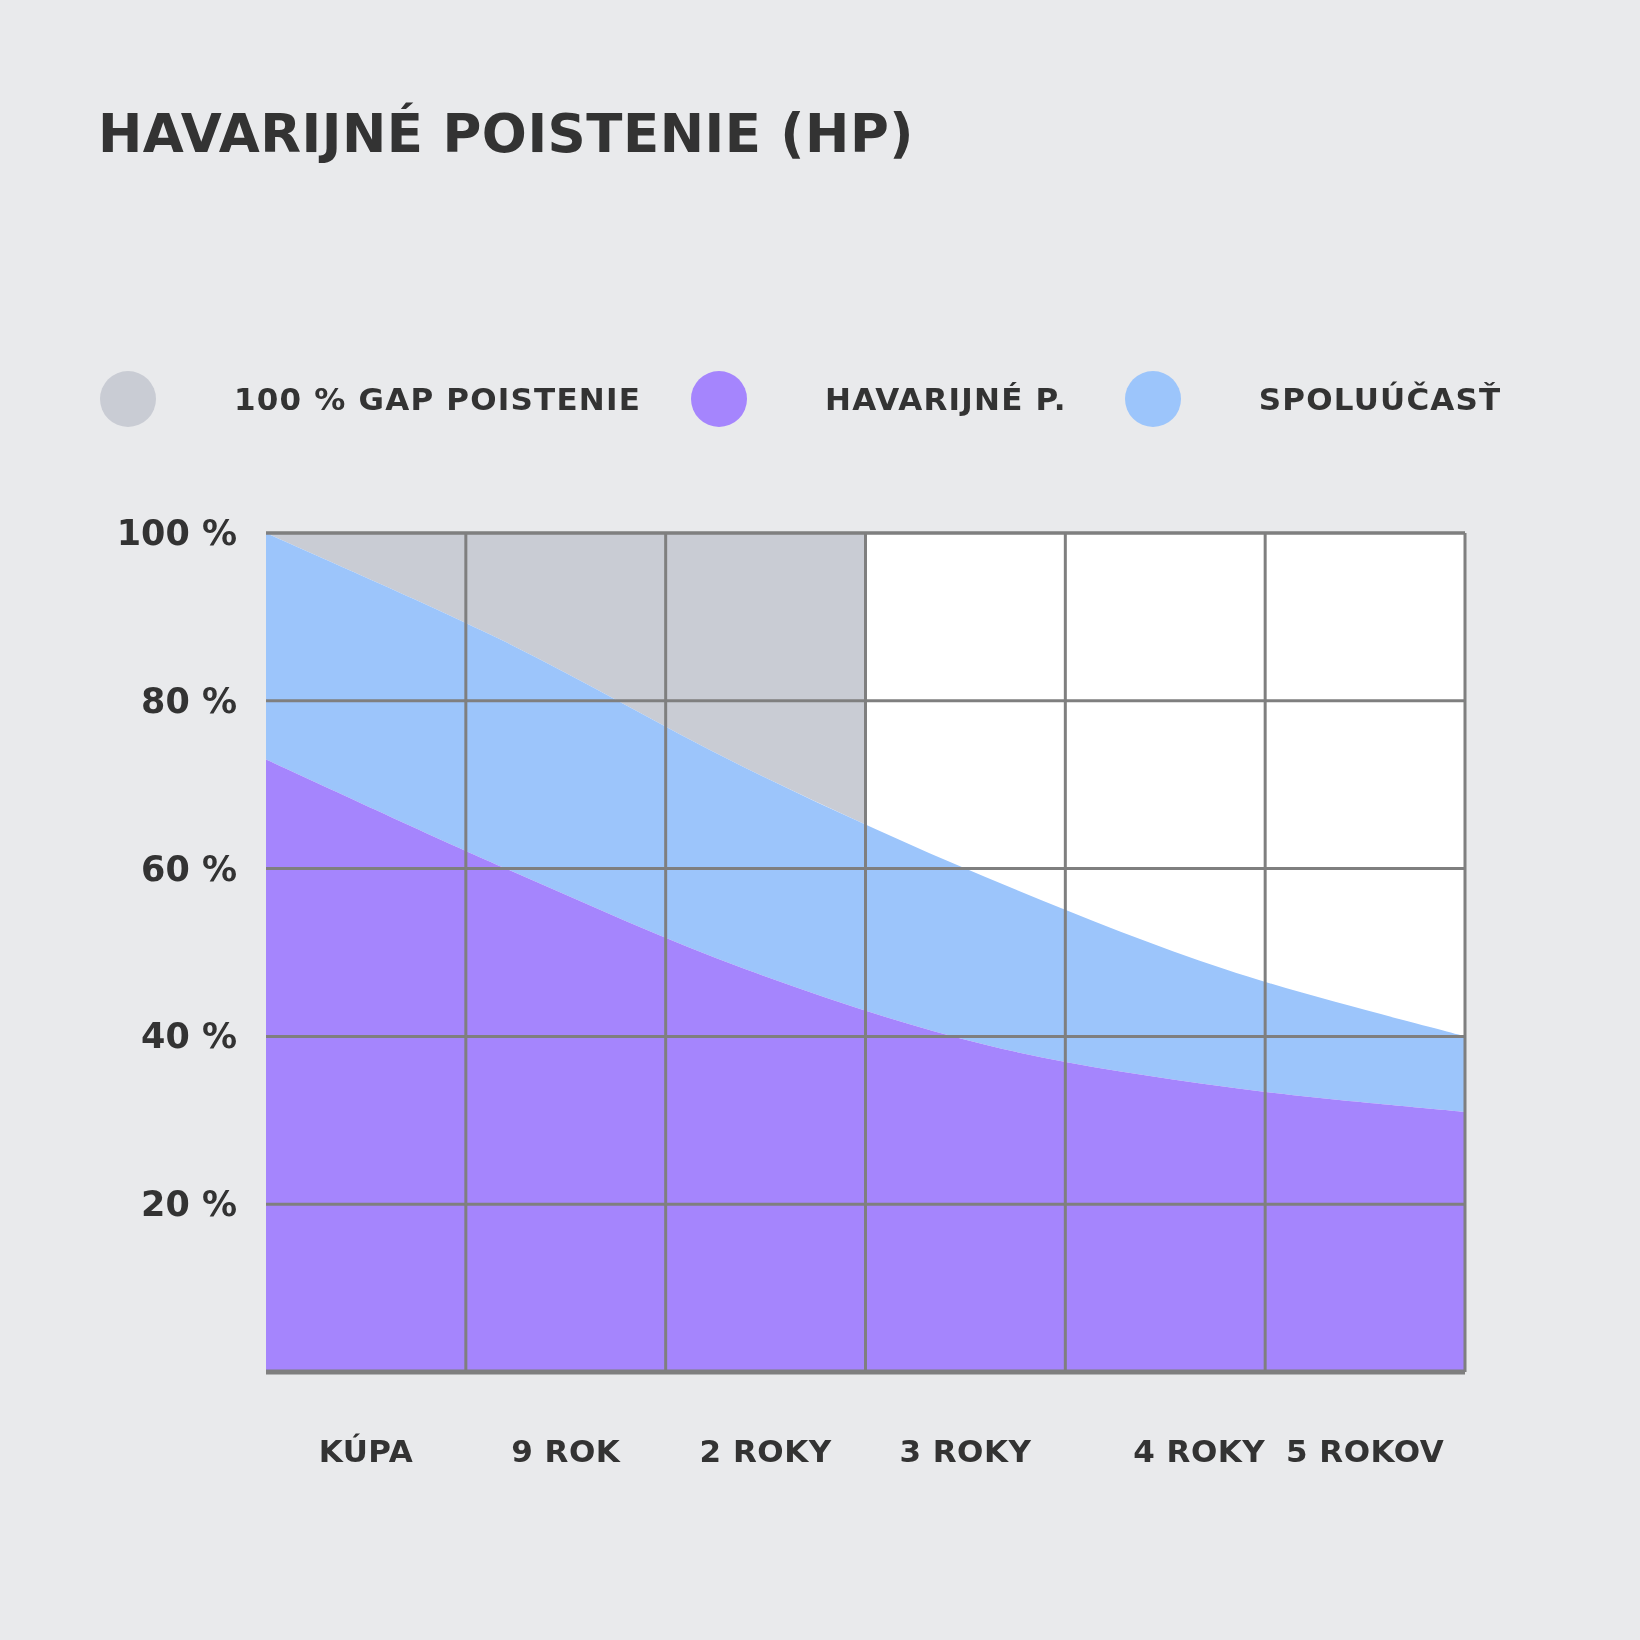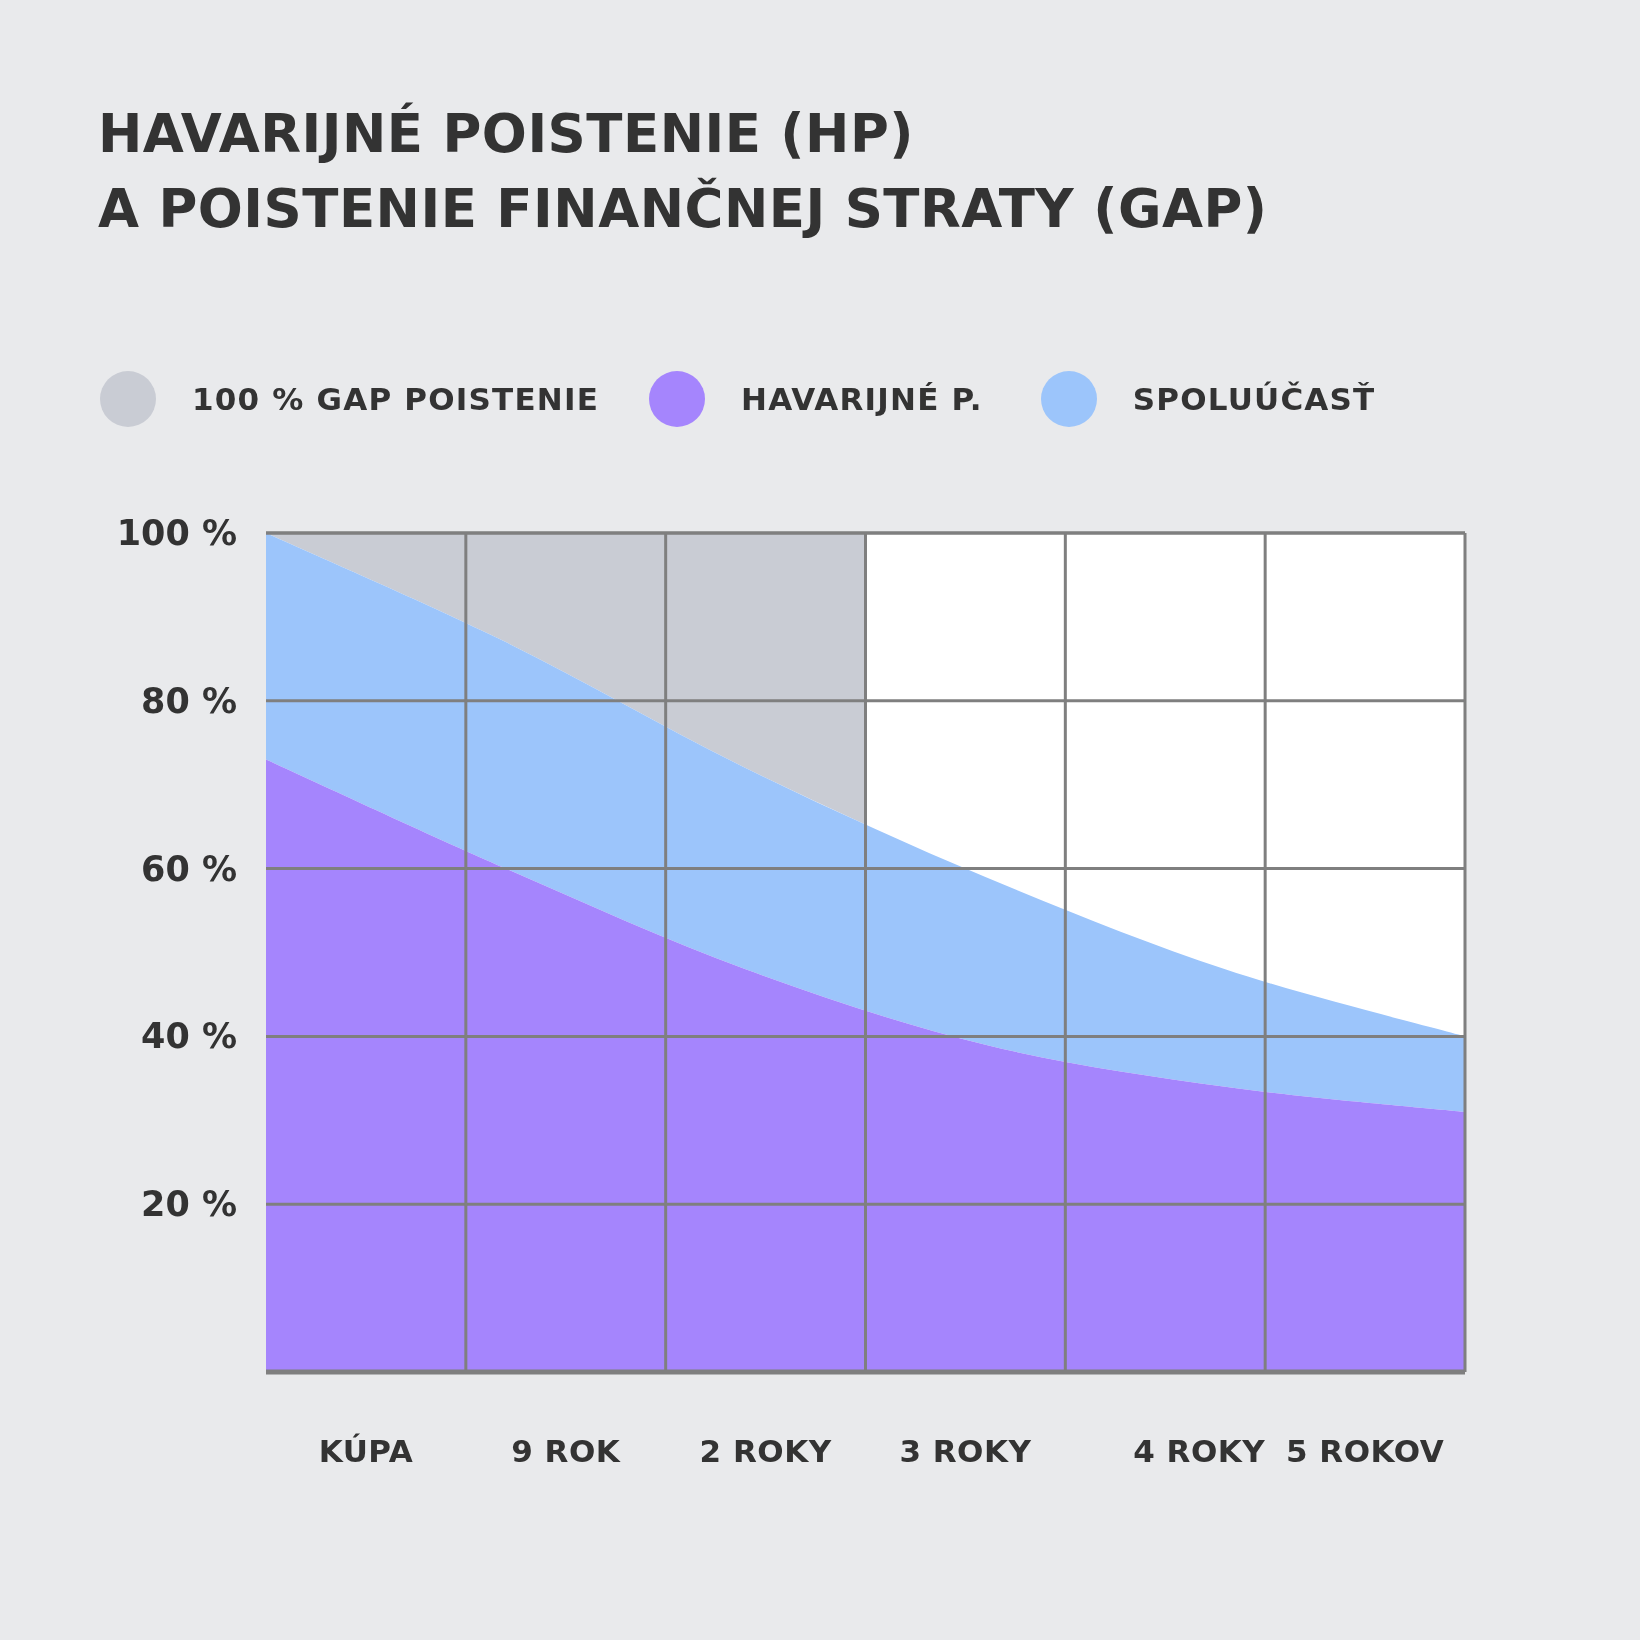"A POISTENIE FINANČNEJ STRATY (GAP)" div.title-line { html: <div>A POISTENIE FINANČNEJ STRATY (GAP)</div> -> none }
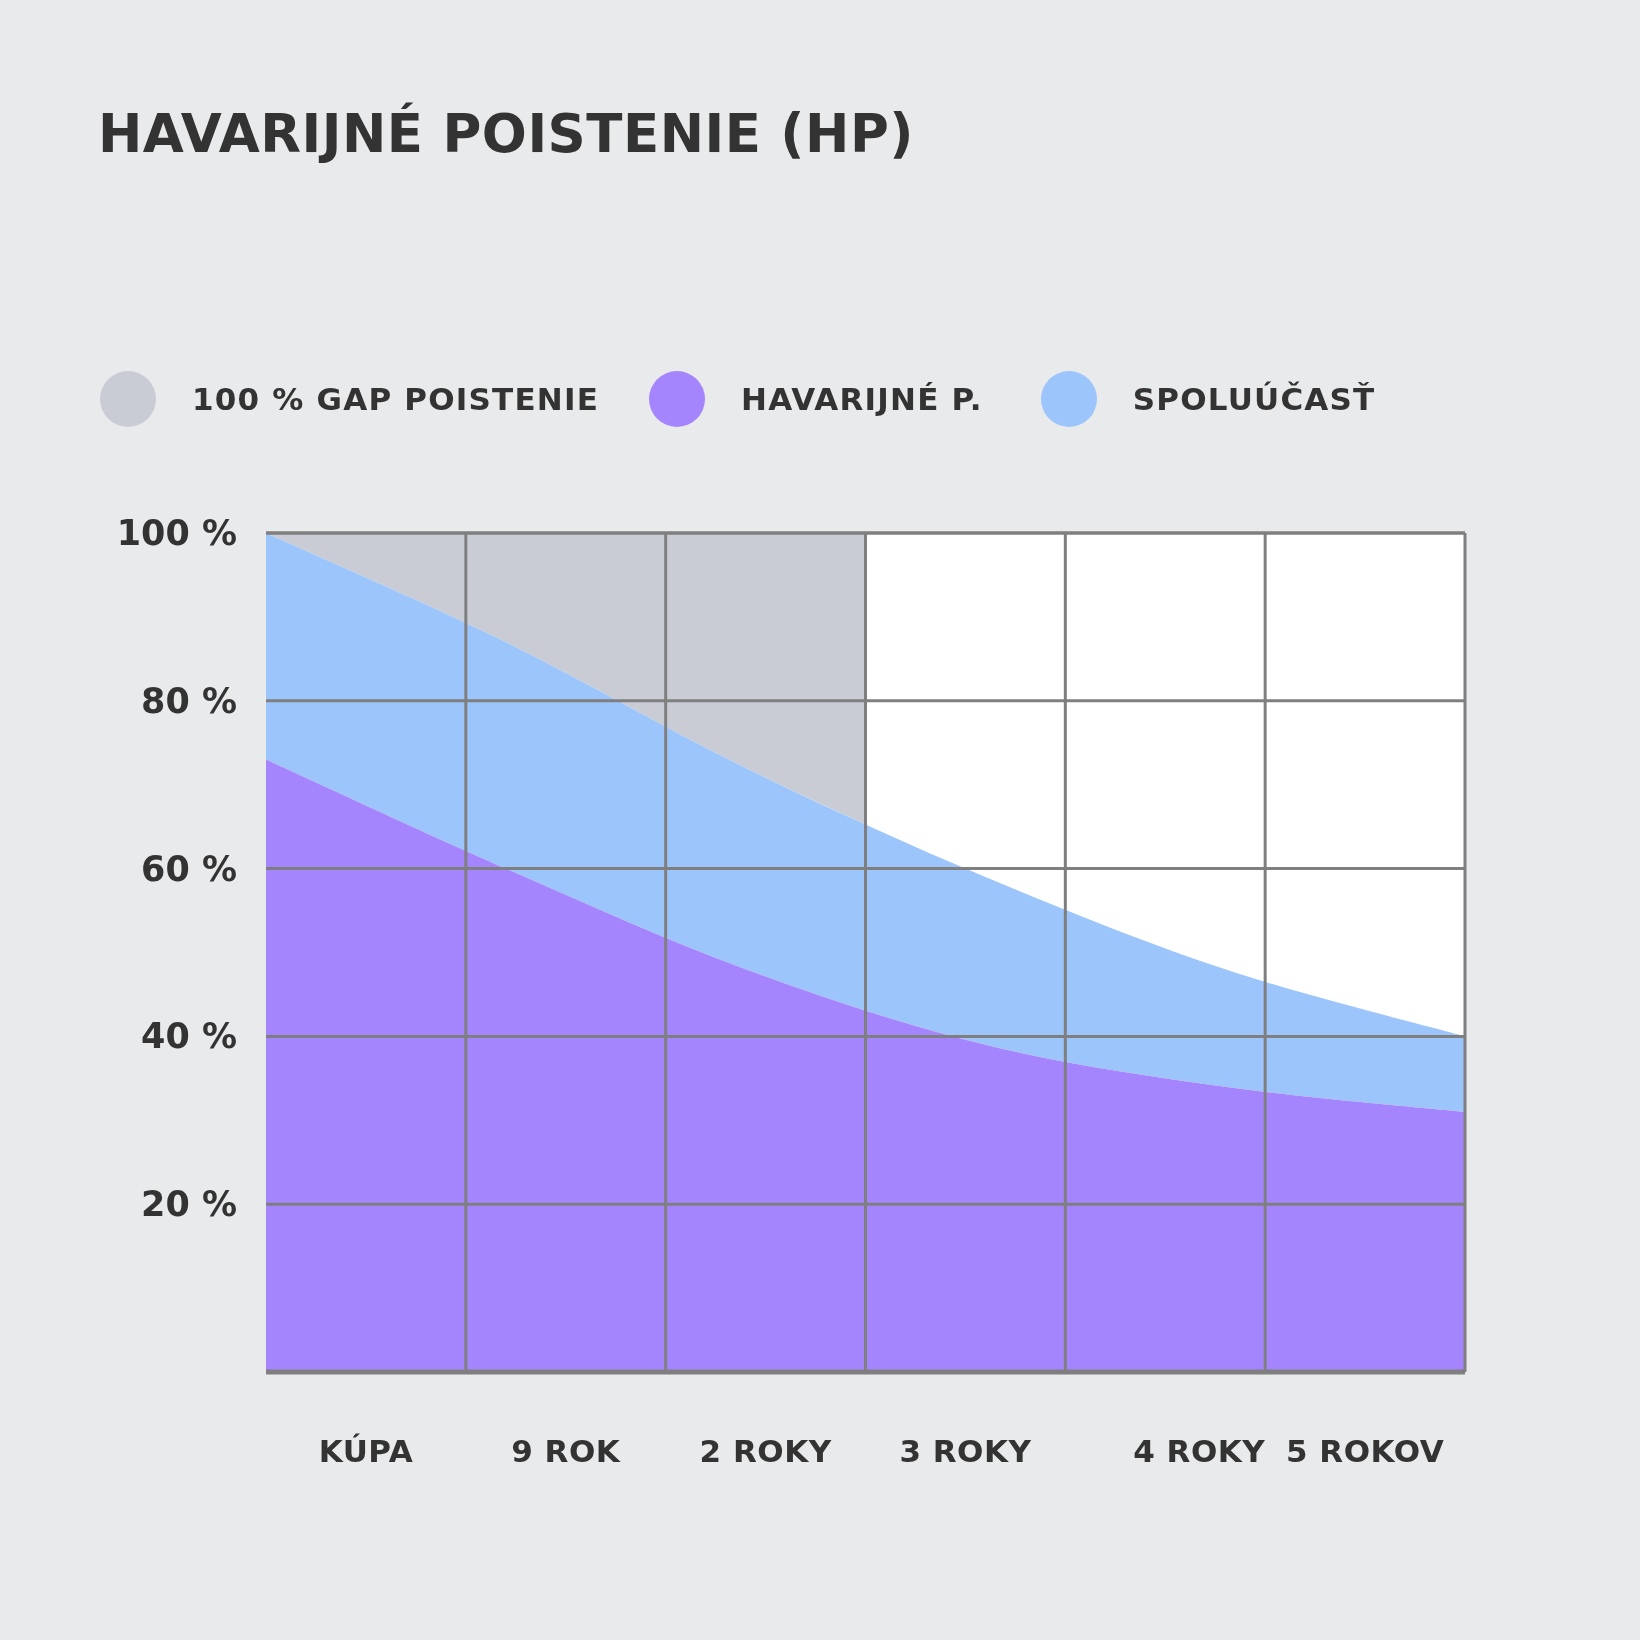"100 % GAP POISTENIE" .legend-item { gap: none -> 42px }
